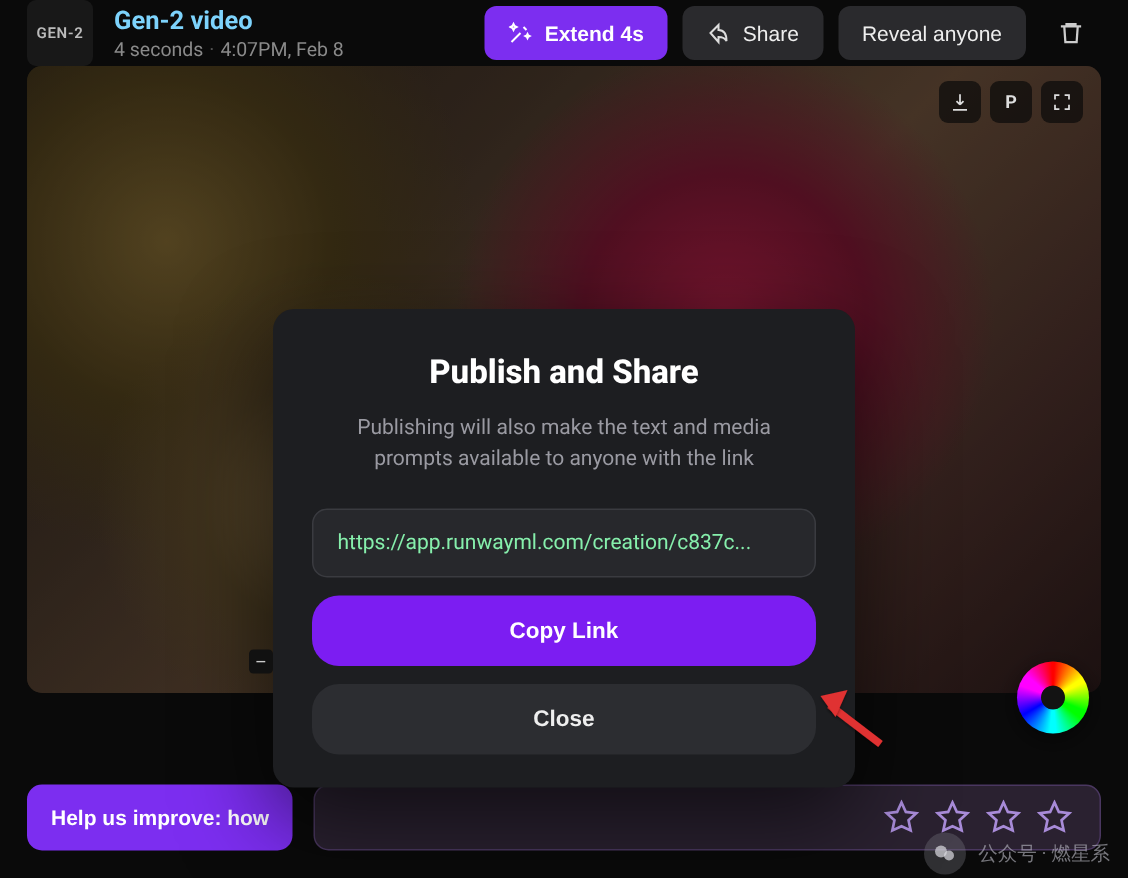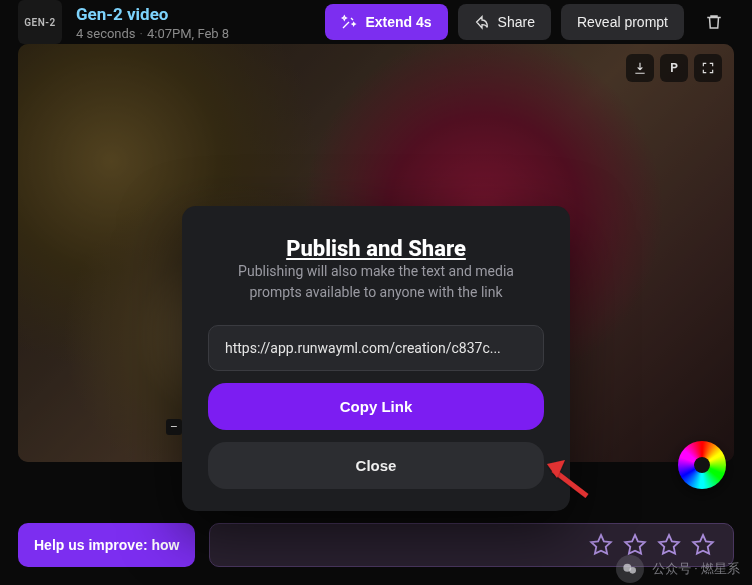"Reveal prompt" span { text: prompt -> anyone }
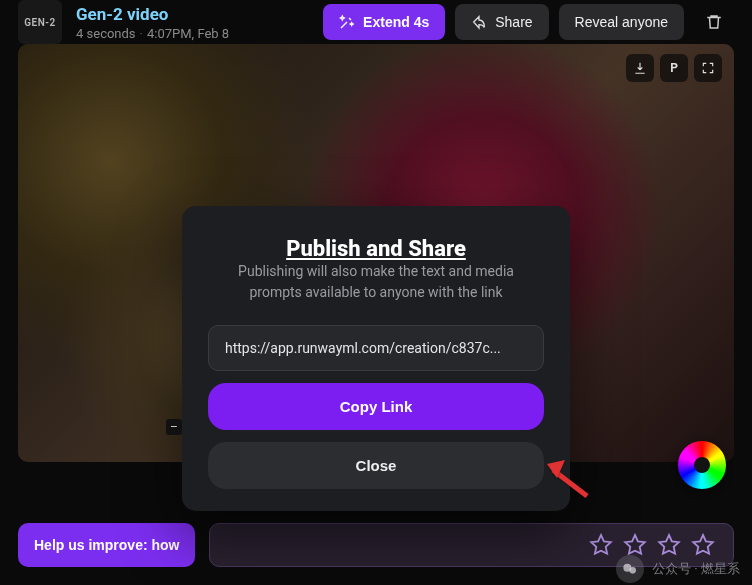"Publish and Share" .modal h2 { margin-bottom: none -> 14px; text-decoration: underline -> none }
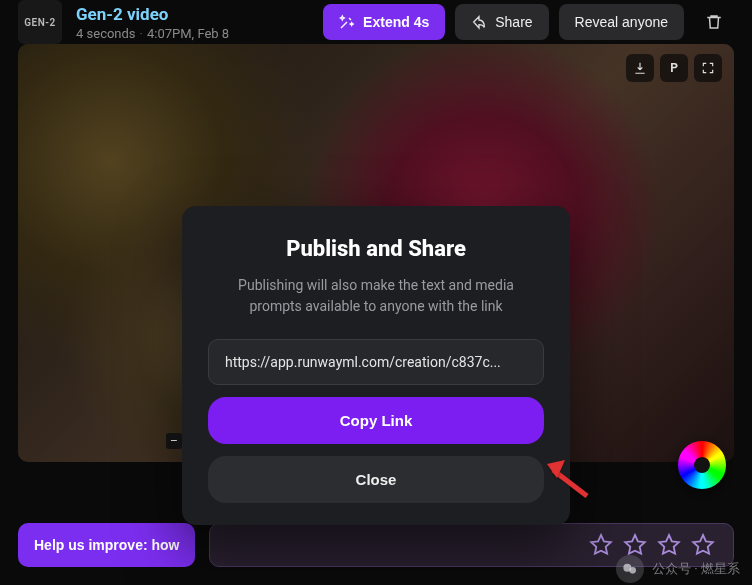"https://app.runwayml.com/creation/c837c." .url-field { color: #e5e5e5 -> #86efac }
